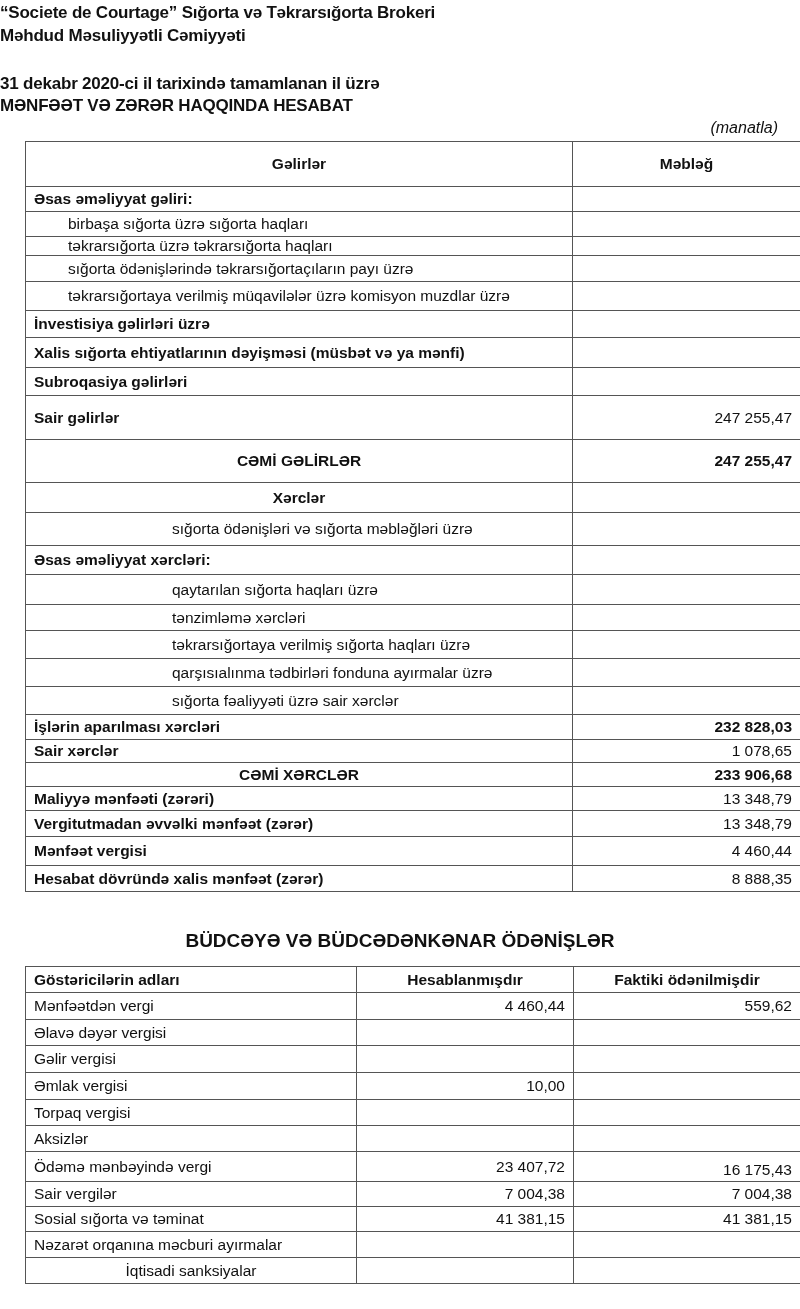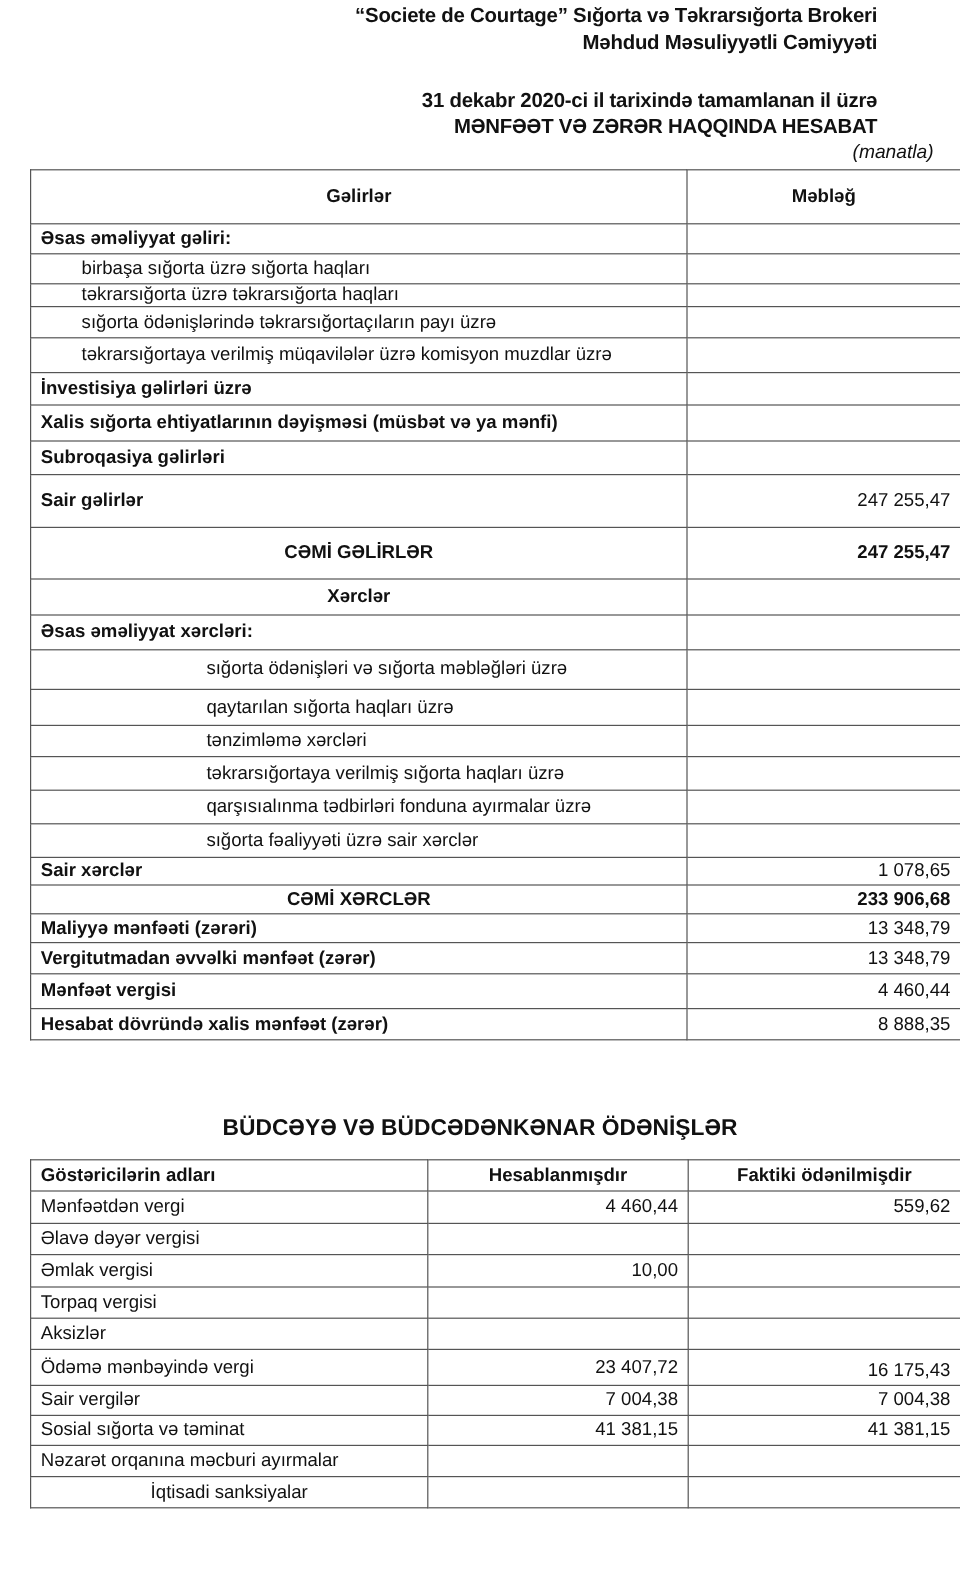"“Societe de Courtage” Sığorta və" .hdr { text-align: right -> left }
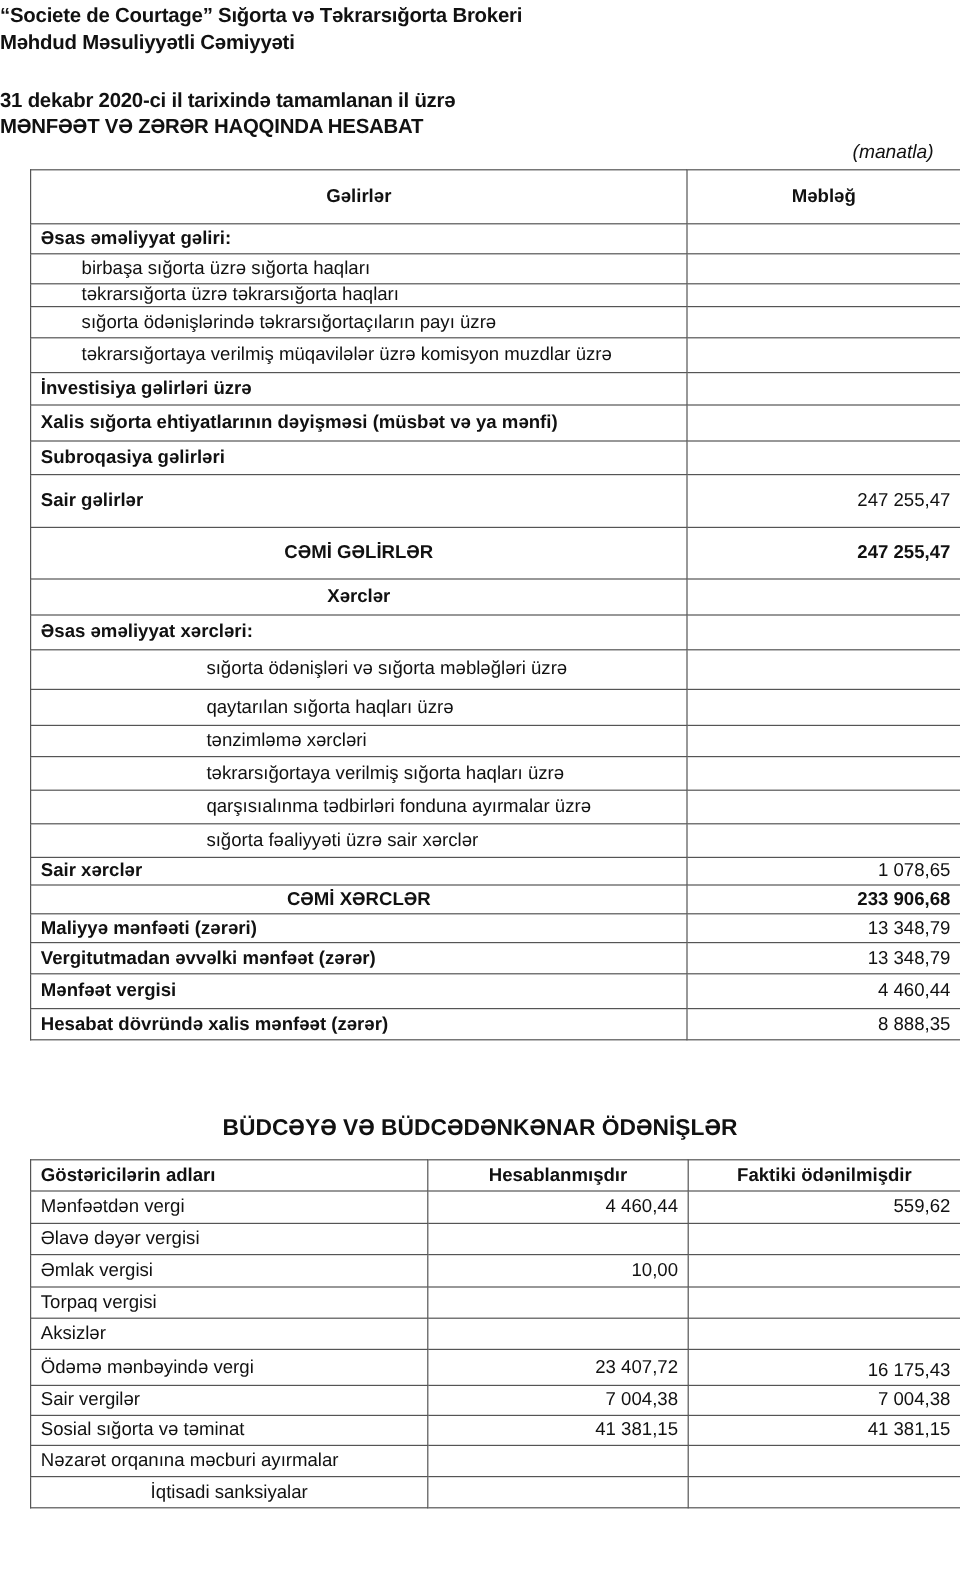"Əsas əməliyyat xərcləri:" tr { order: before "sığorta ödənişləri və sığorta məbləğləri" -> after "sığorta ödənişləri və sığorta məbləğləri" }
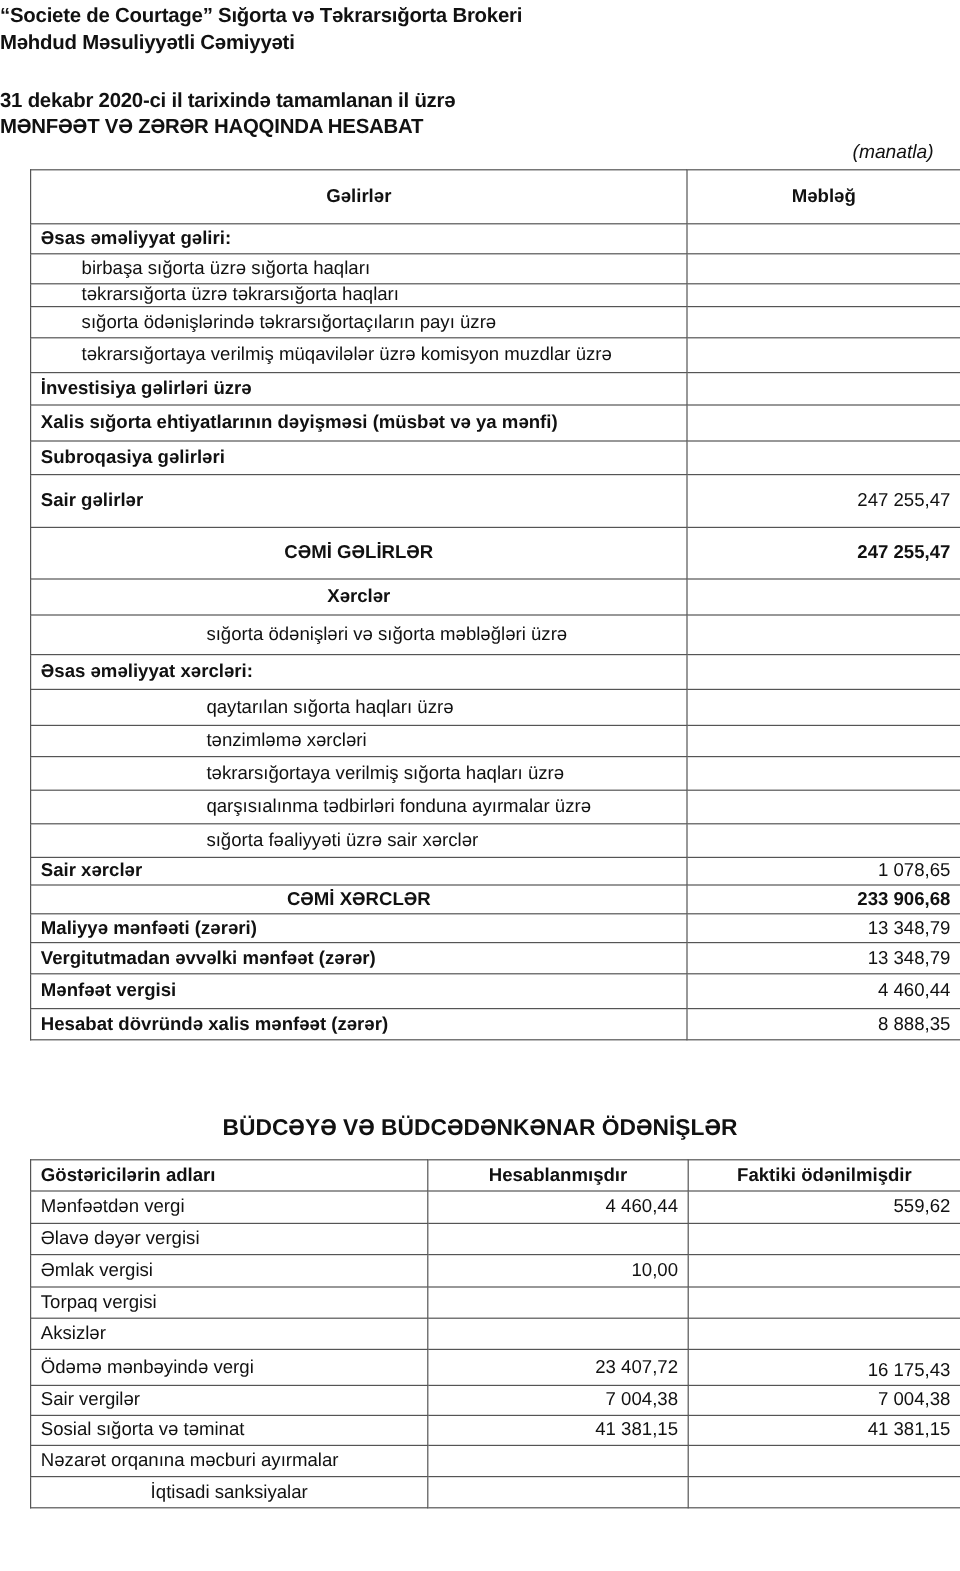"İşlərin aparılması xərcləri" tr { html: none -> <tr> <td>İşlərin aparılması xərcləri</td> <td>232 828,03</td> </tr> }
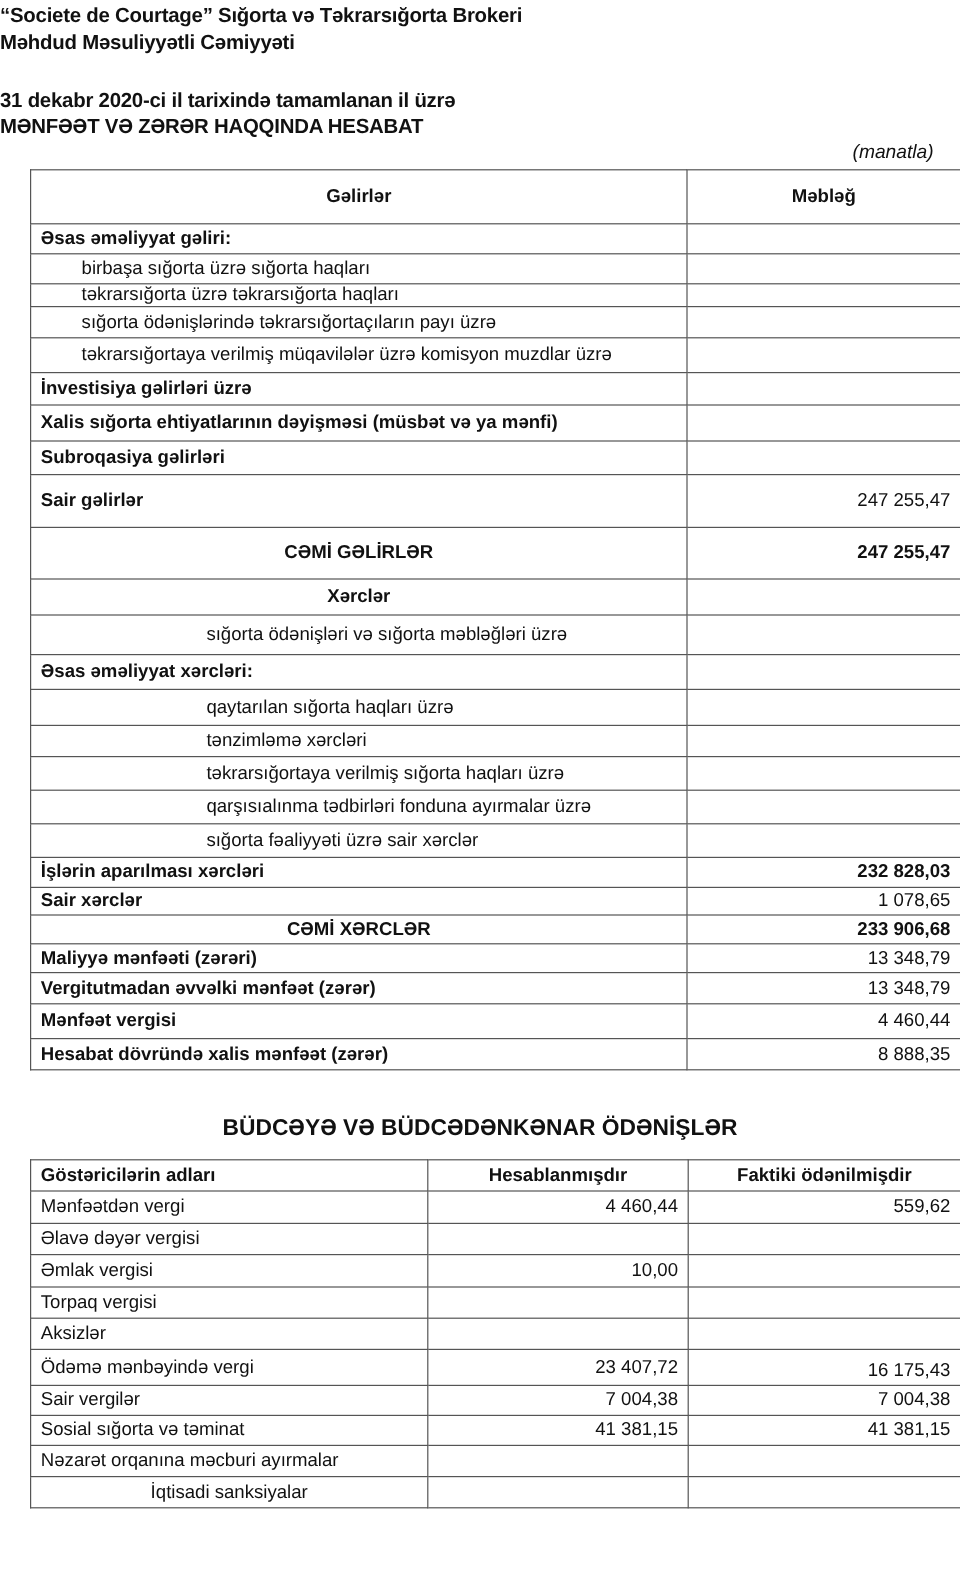"Gəlir vergisi" tr { html: none -> <tr> <td>Gəlir vergisi</td> <td></td> <td></td> </tr> }
